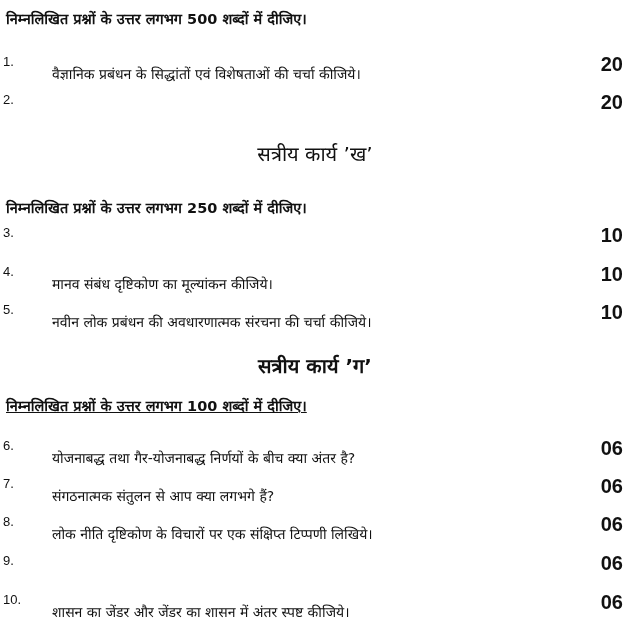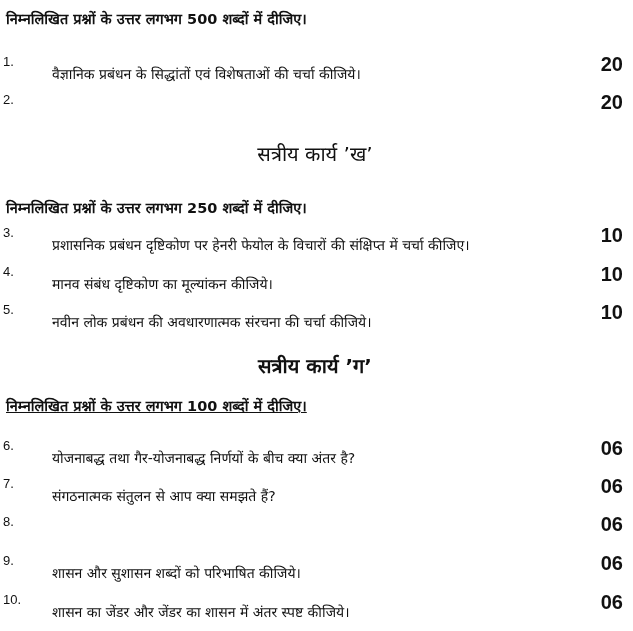"प्रशासनिक प्रबंधन दृष्टिकोण पर हेनरी" span.q-text { html: <span>प्रशासनिक प्रबंधन दृष्टिकोण पर हेनरी फेयोल के विचारों की संक्षिप्त में चर्चा कीजिए।</span> -> none }
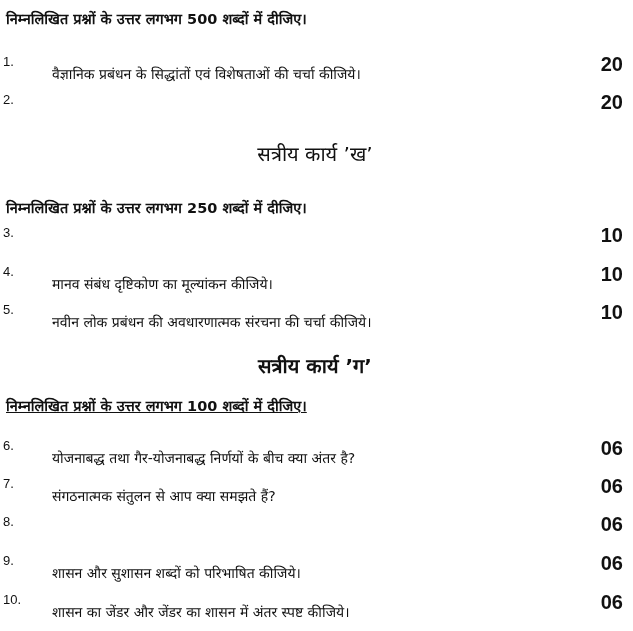"संगठनात्मक संतुलन से आप क्या" span.q-text { text: समझते -> लगभगे }
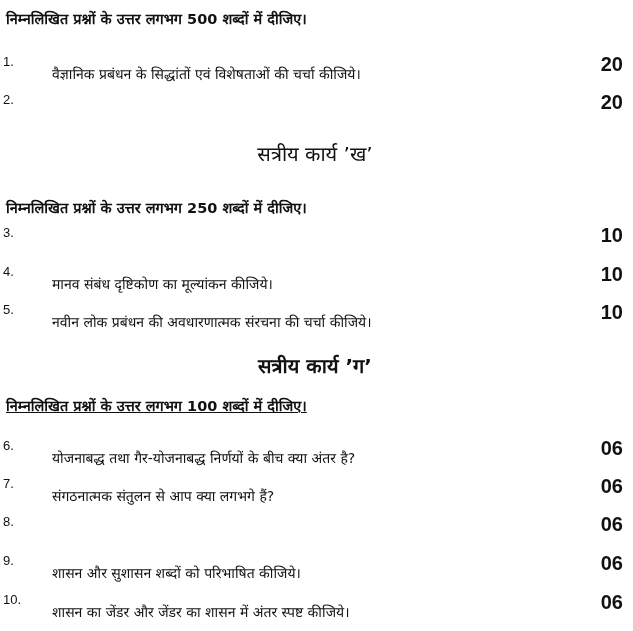"लोक नीति दृष्टिकोण के विचारों" span.q-text { html: none -> <span>लोक नीति दृष्टिकोण के विचारों पर एक संक्षिप्त टिप्पणी लिखिये।</span> }
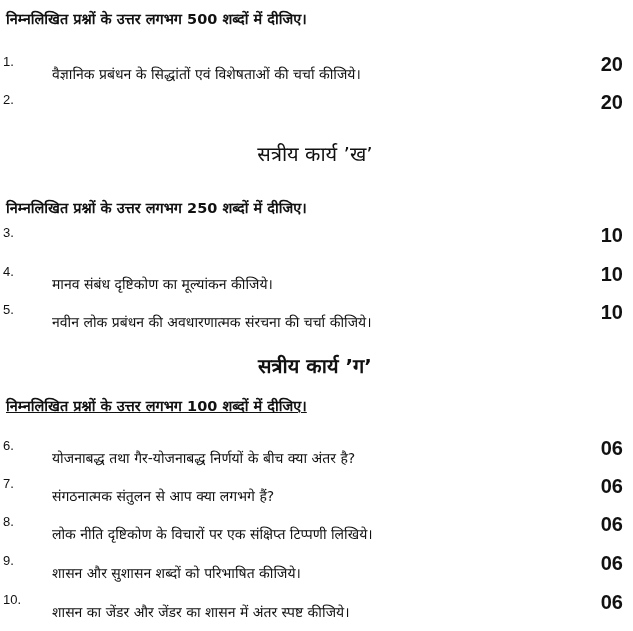"शासन और सुशासन शब्दों को" span.q-text { html: <span>शासन और सुशासन शब्दों को परिभाषित कीजिये।</span> -> none }
